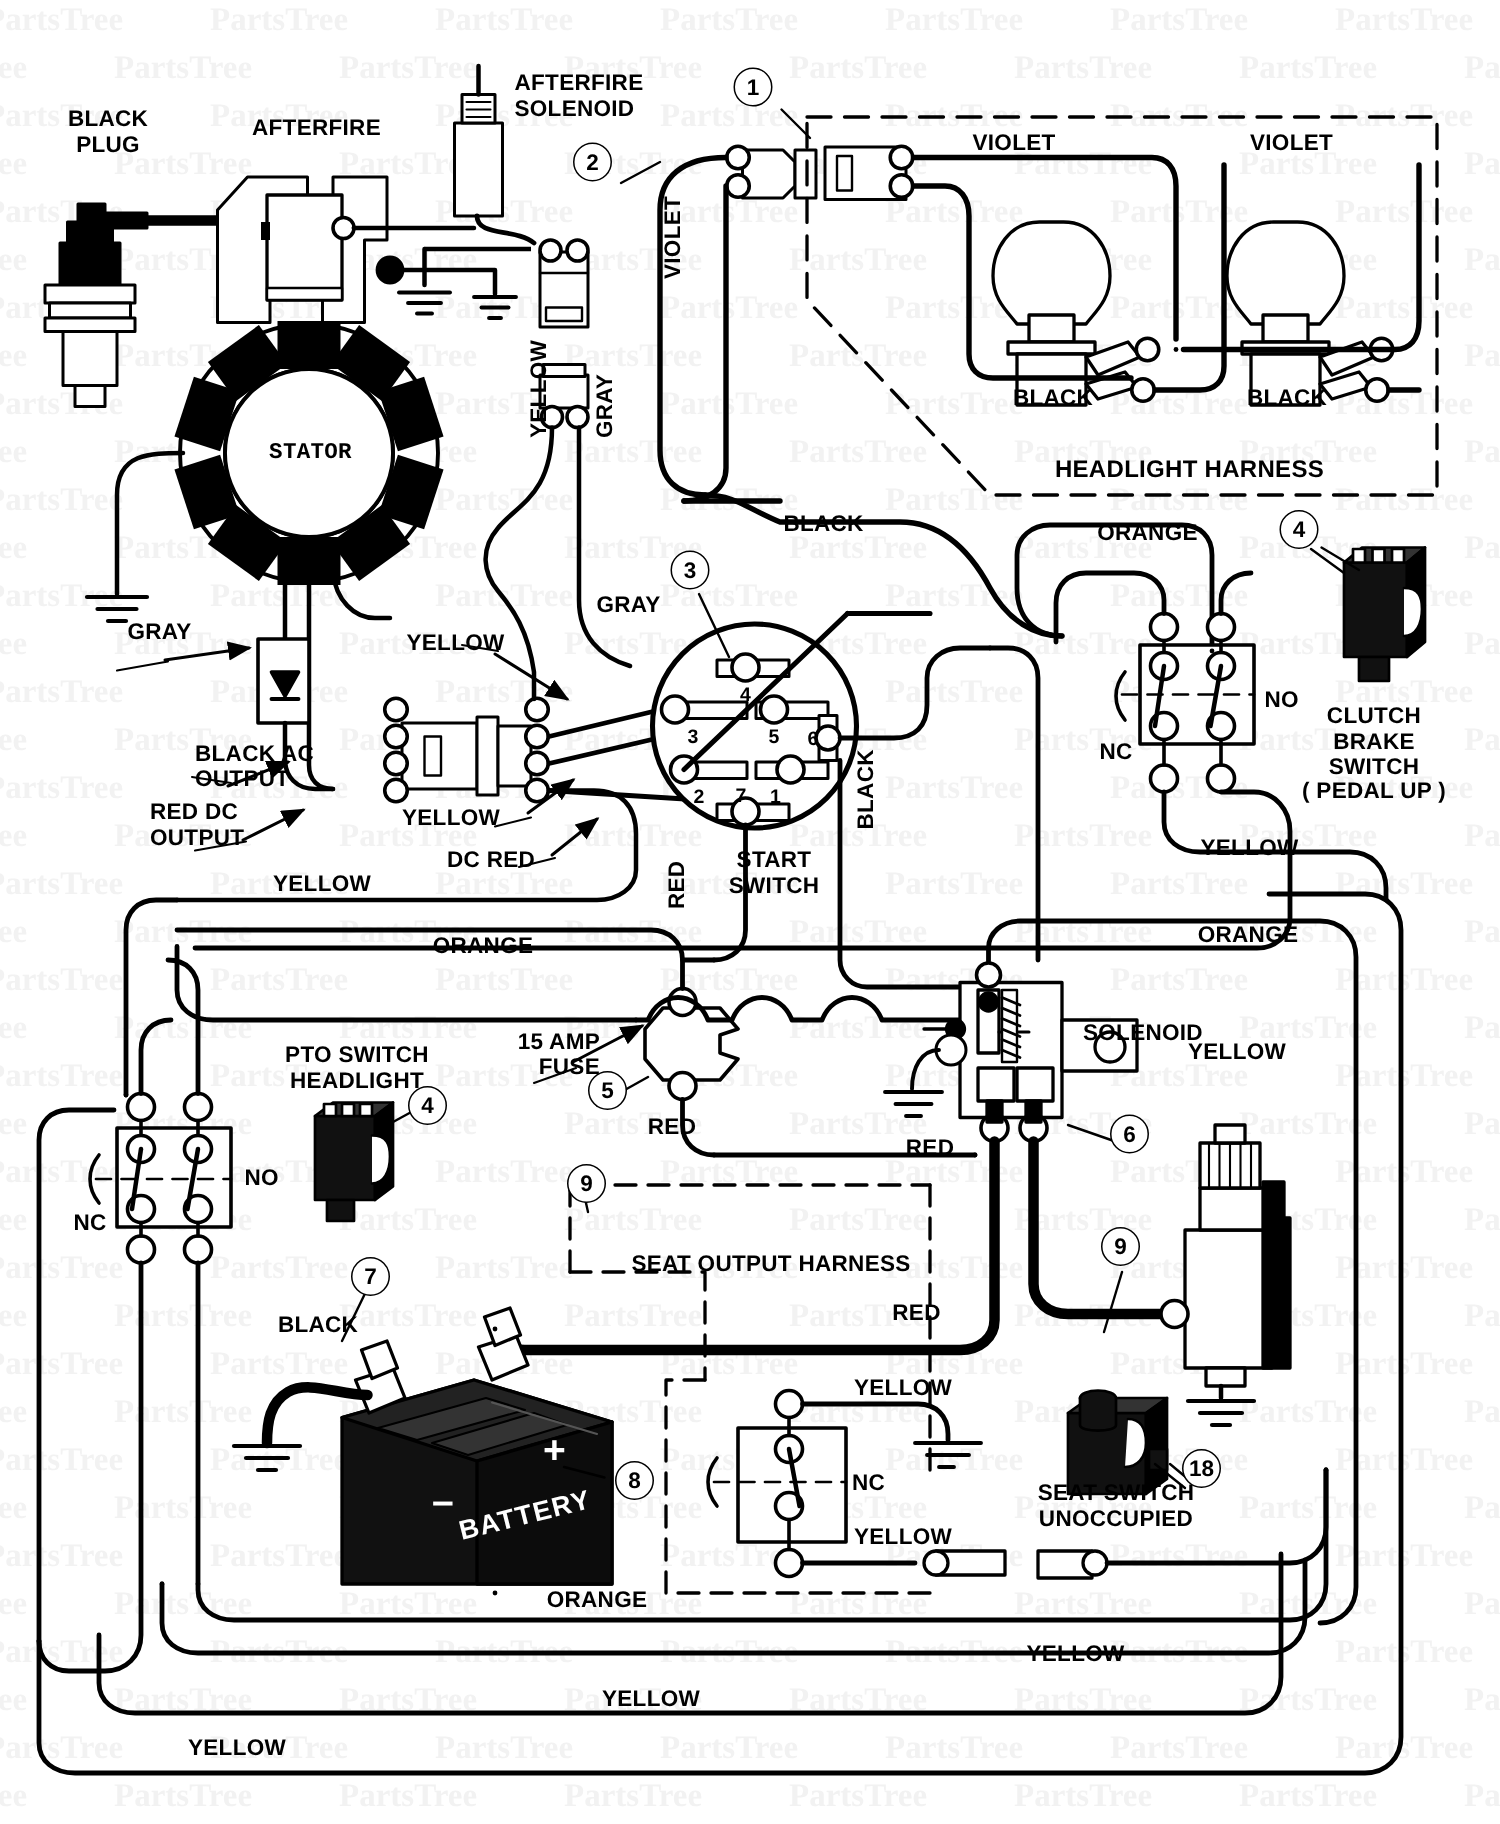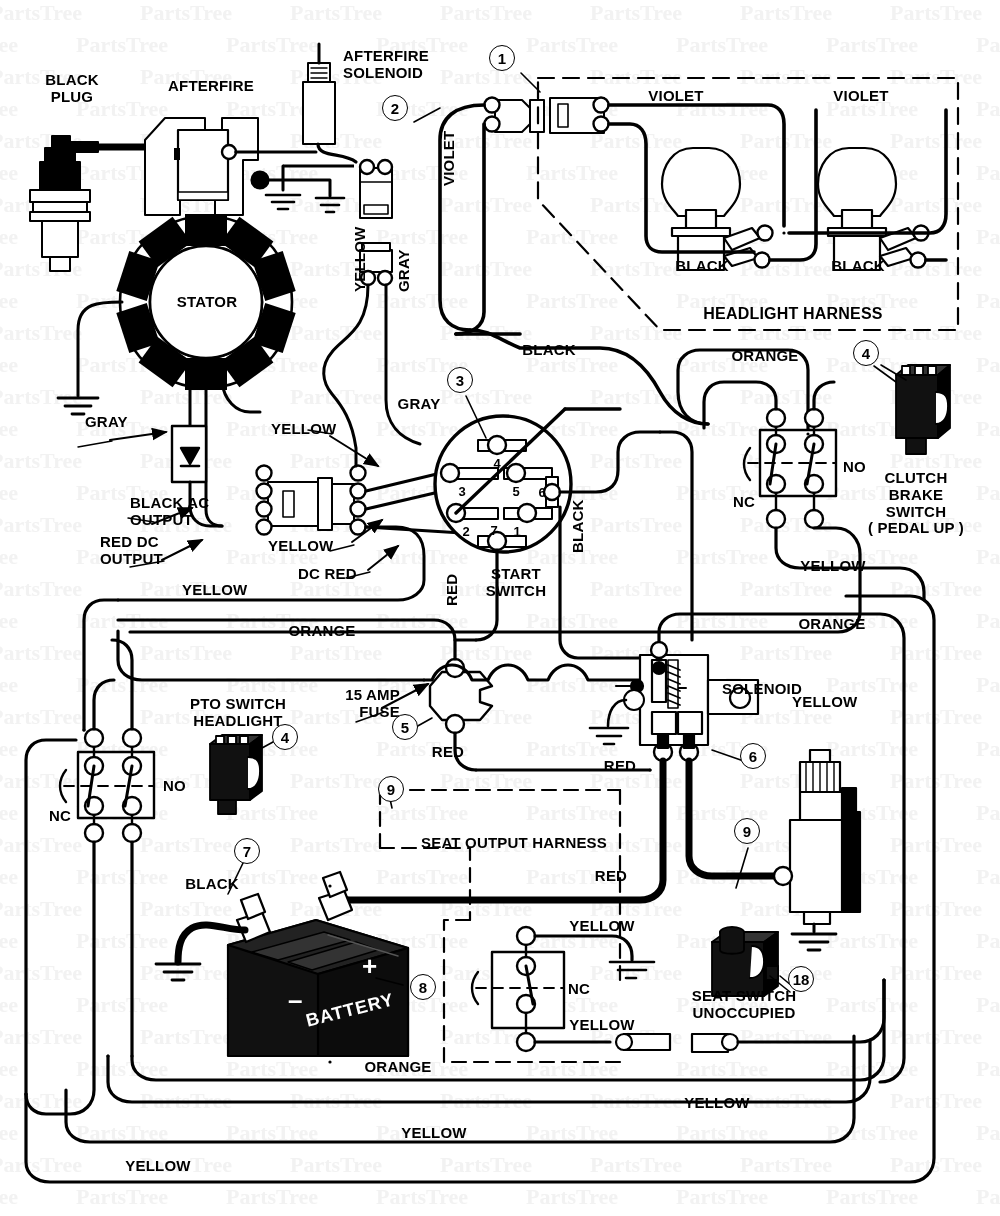"STATOR" div.lbl { font-family: none -> Liberation Mono, monospace }
